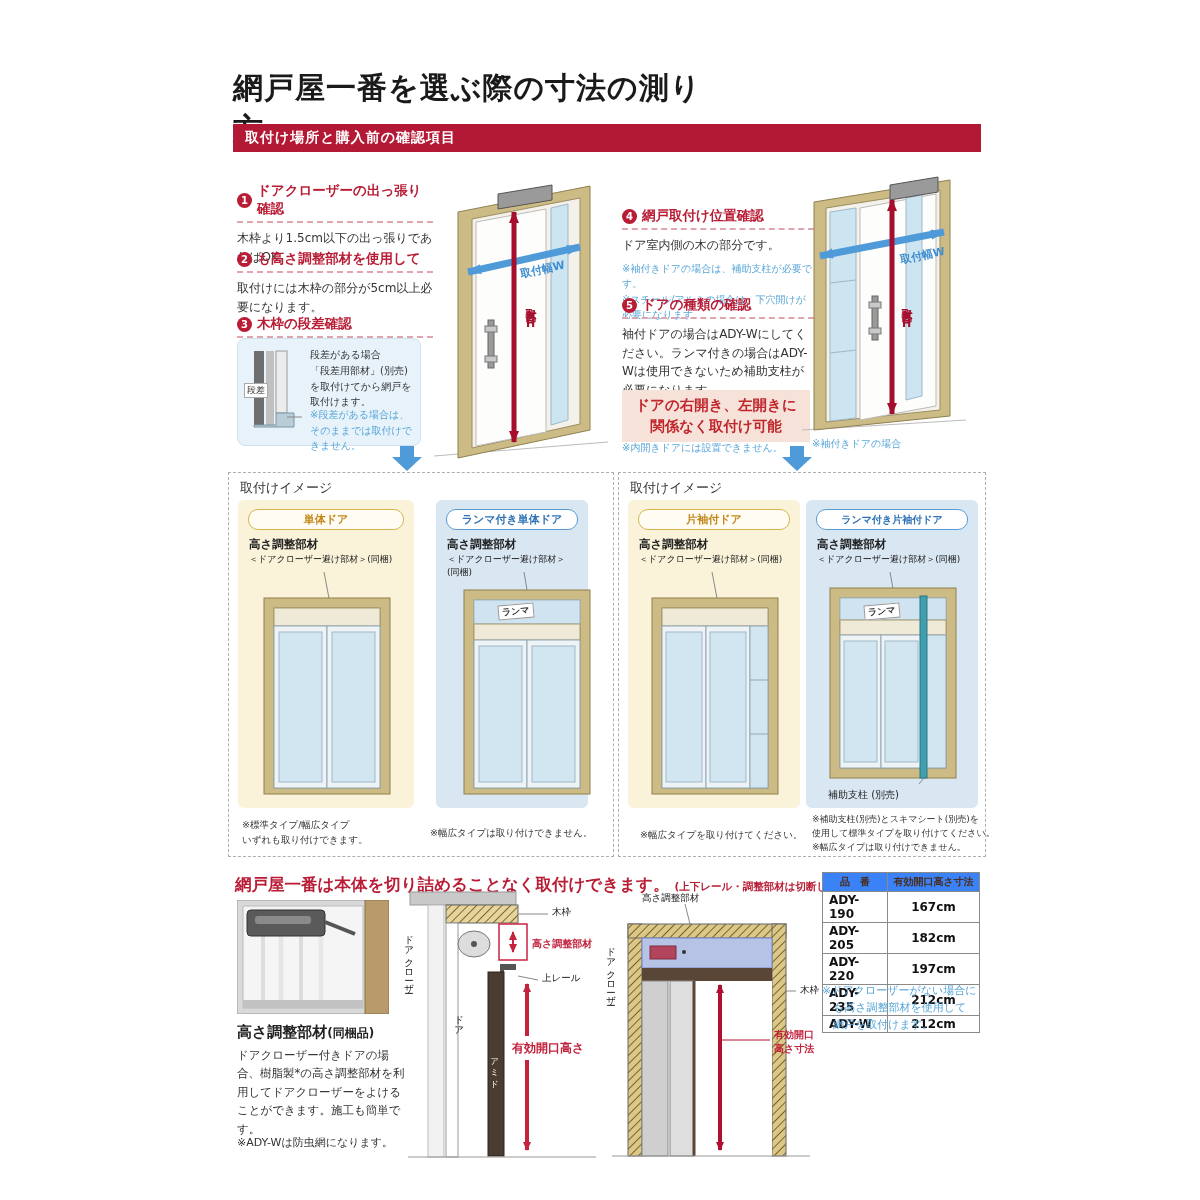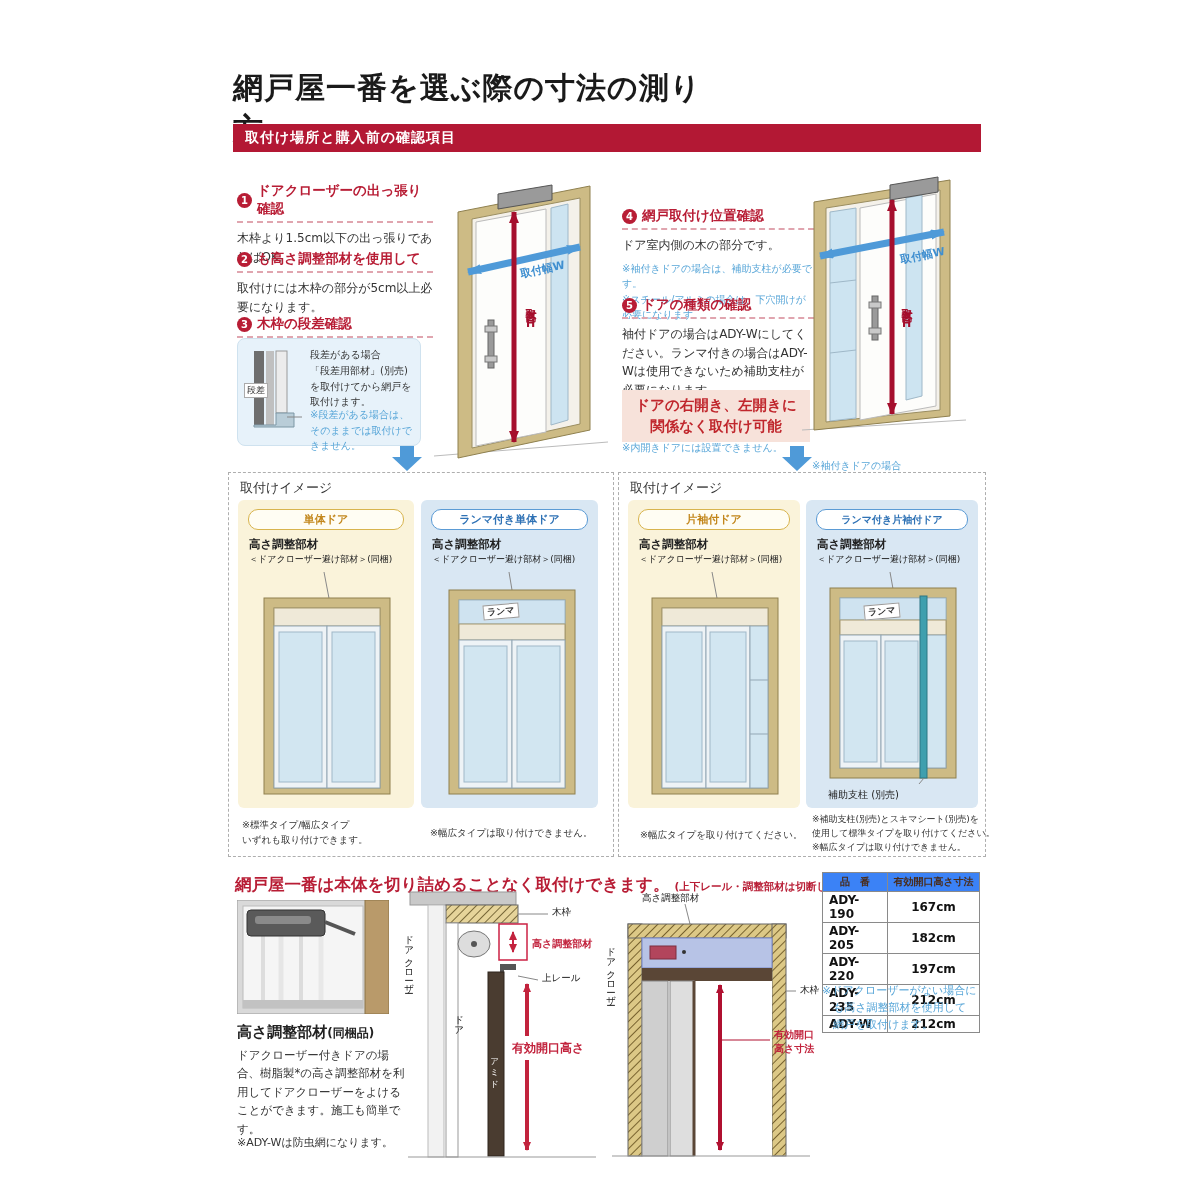"※袖付きドアの場合" div.abs { top: 458px -> 436px }
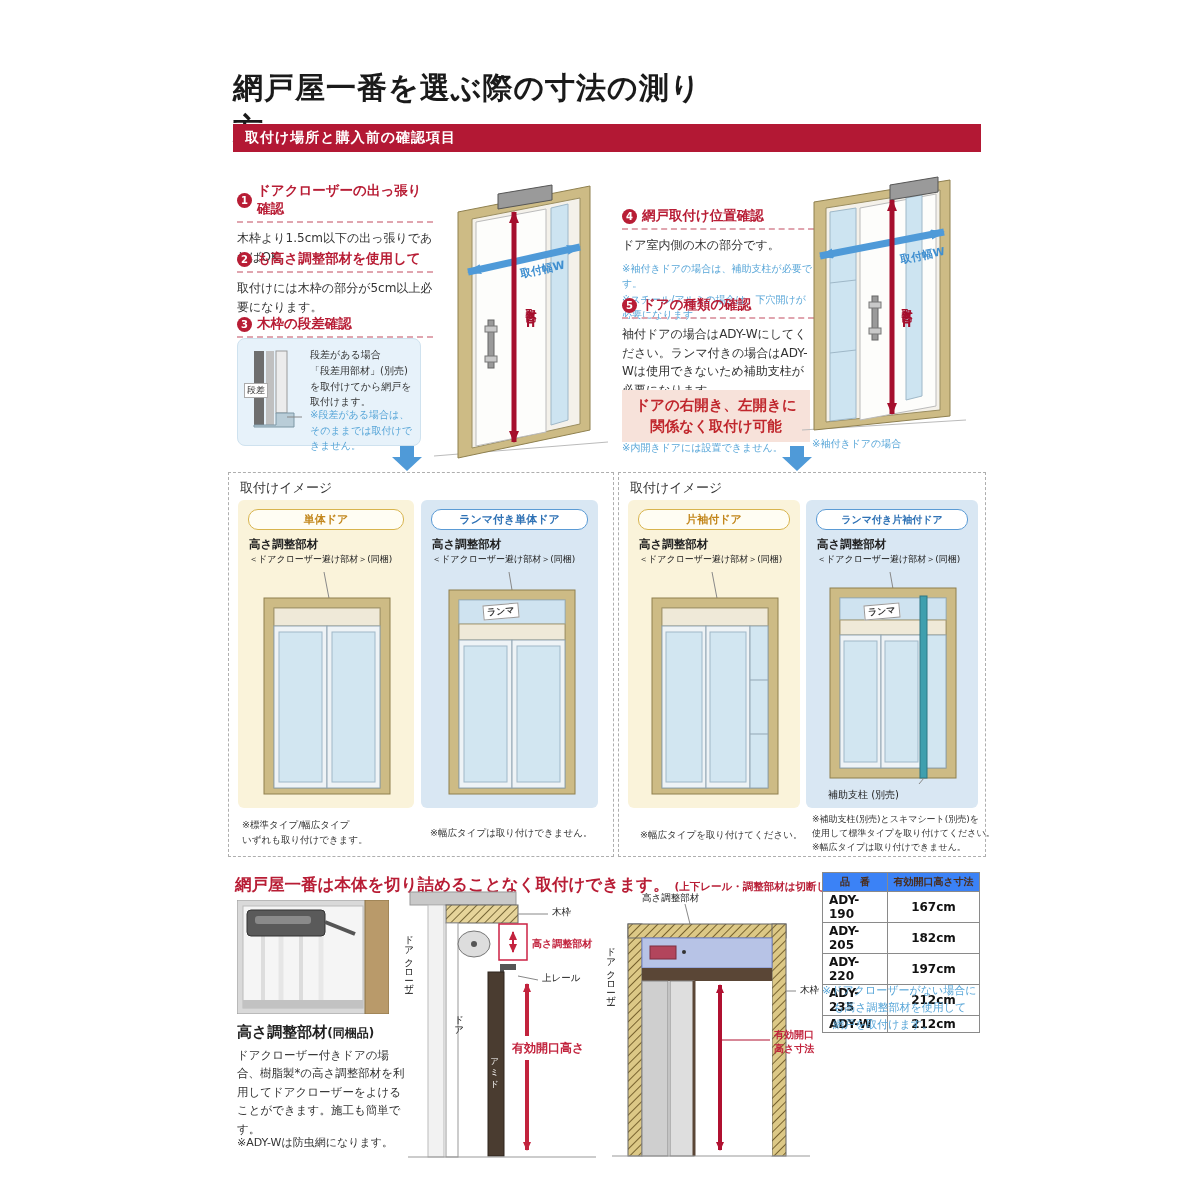"ランマ付き単体ドア" div.abs { left: 421px -> 436px; width: 177px -> 152px }
